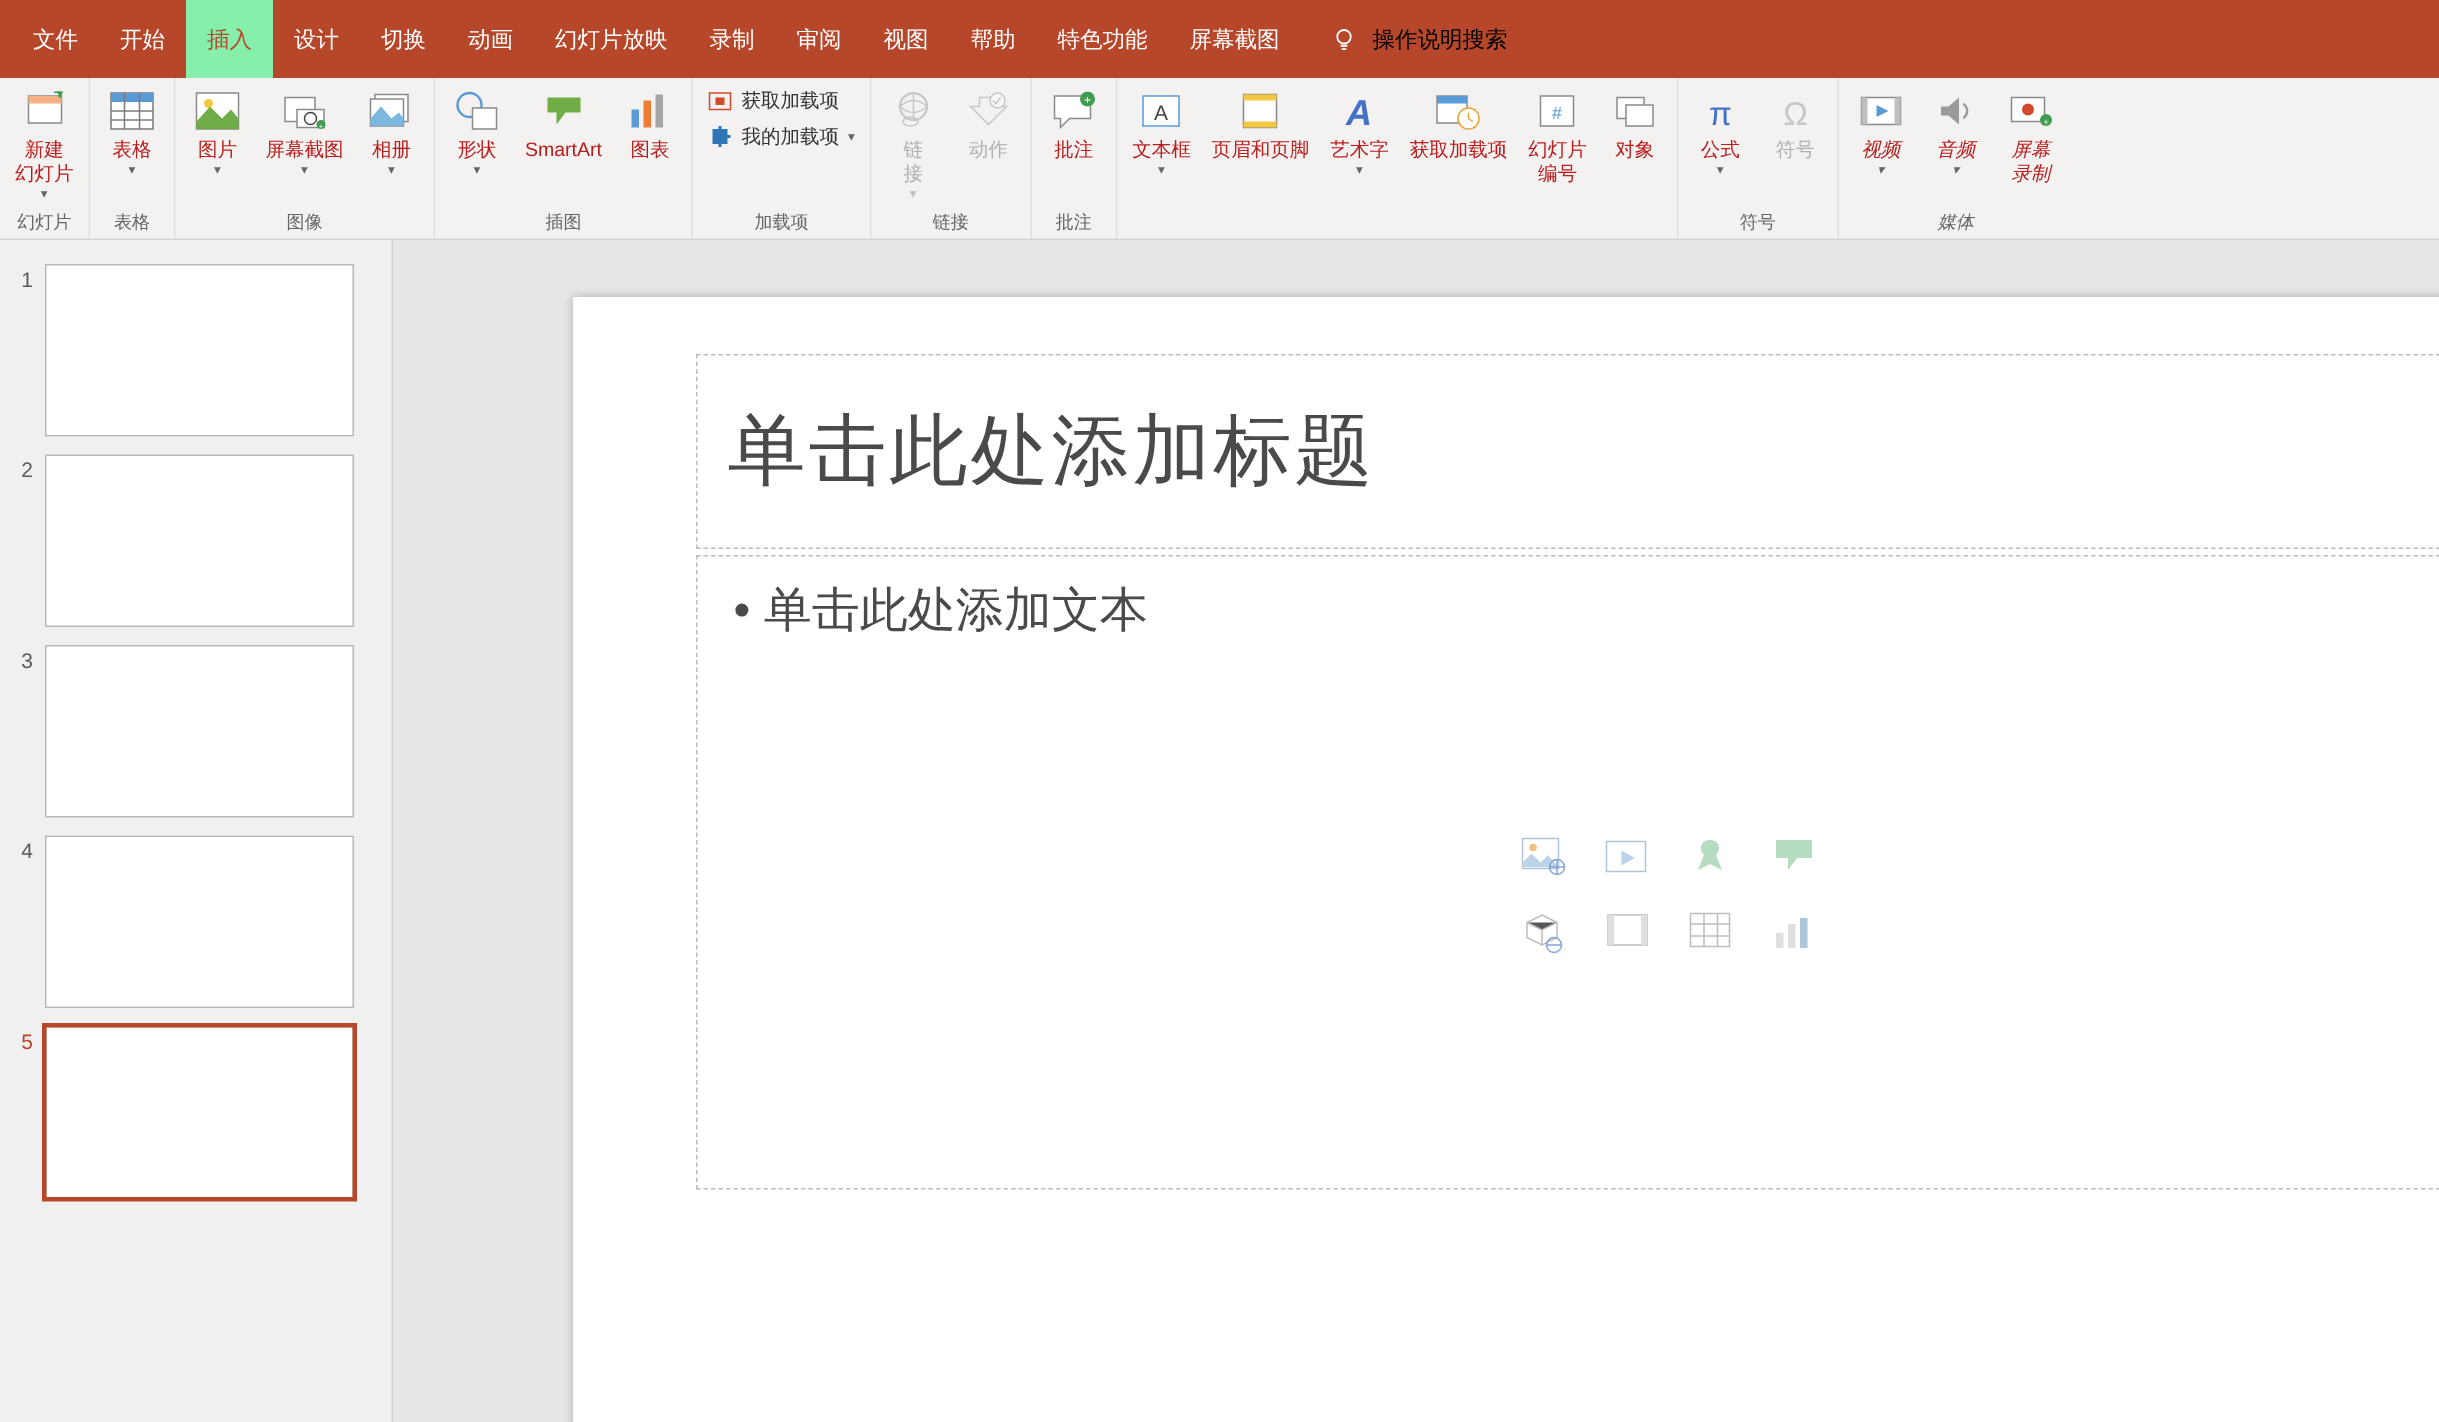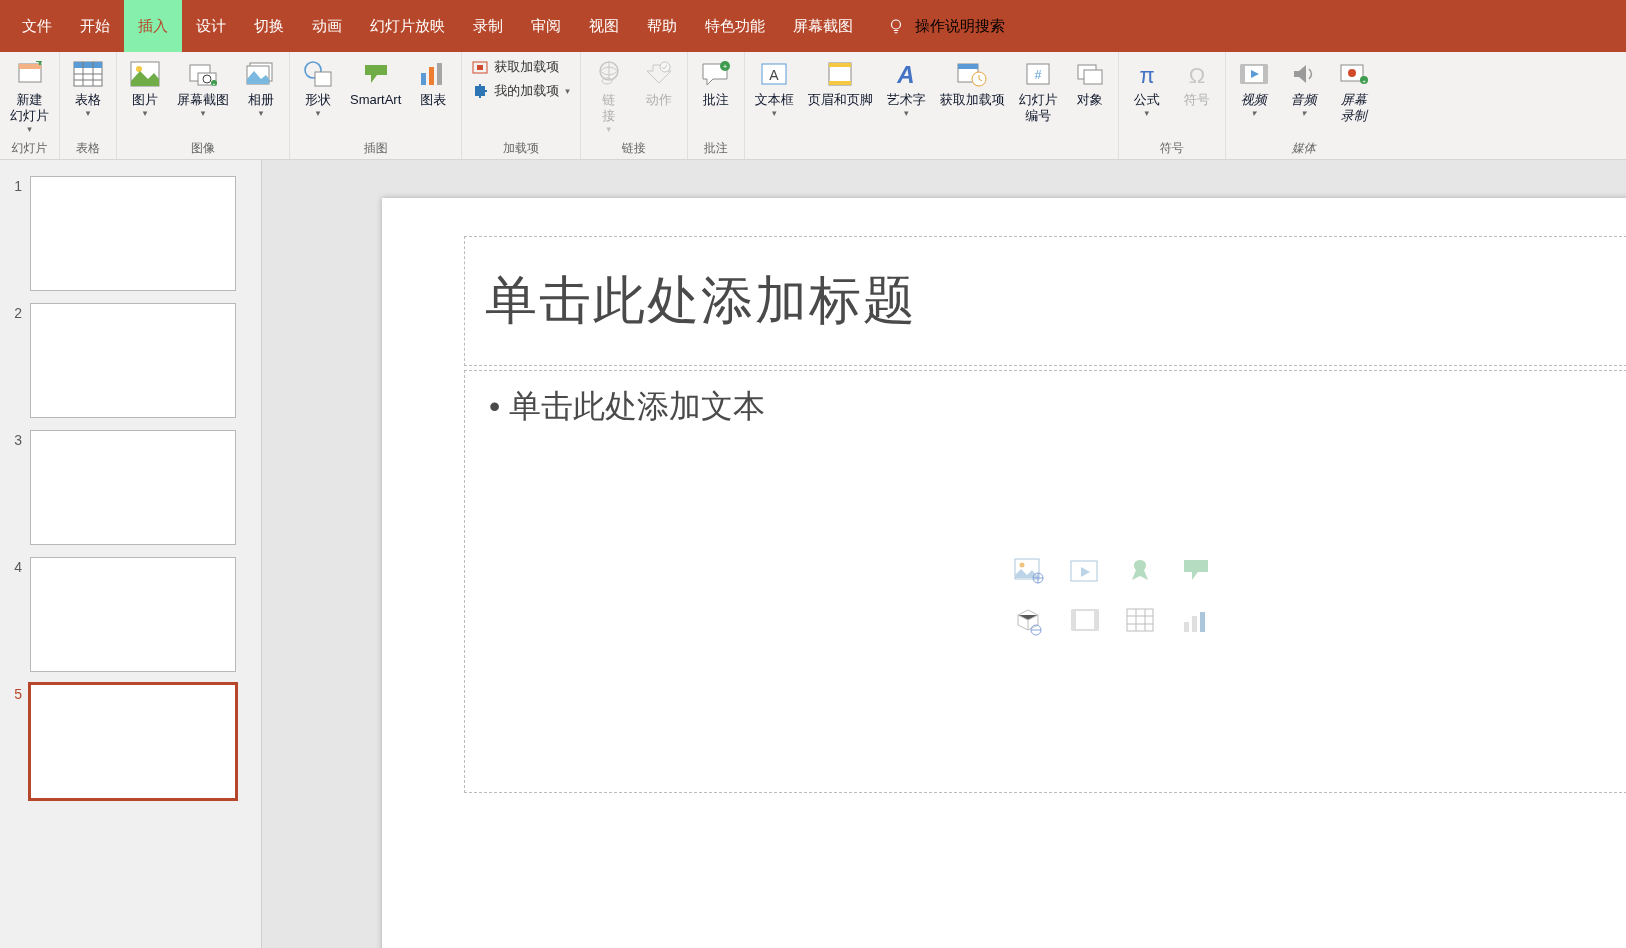"新建" .btn-lg .lbl { color: #0f172a -> #b91c1c }
